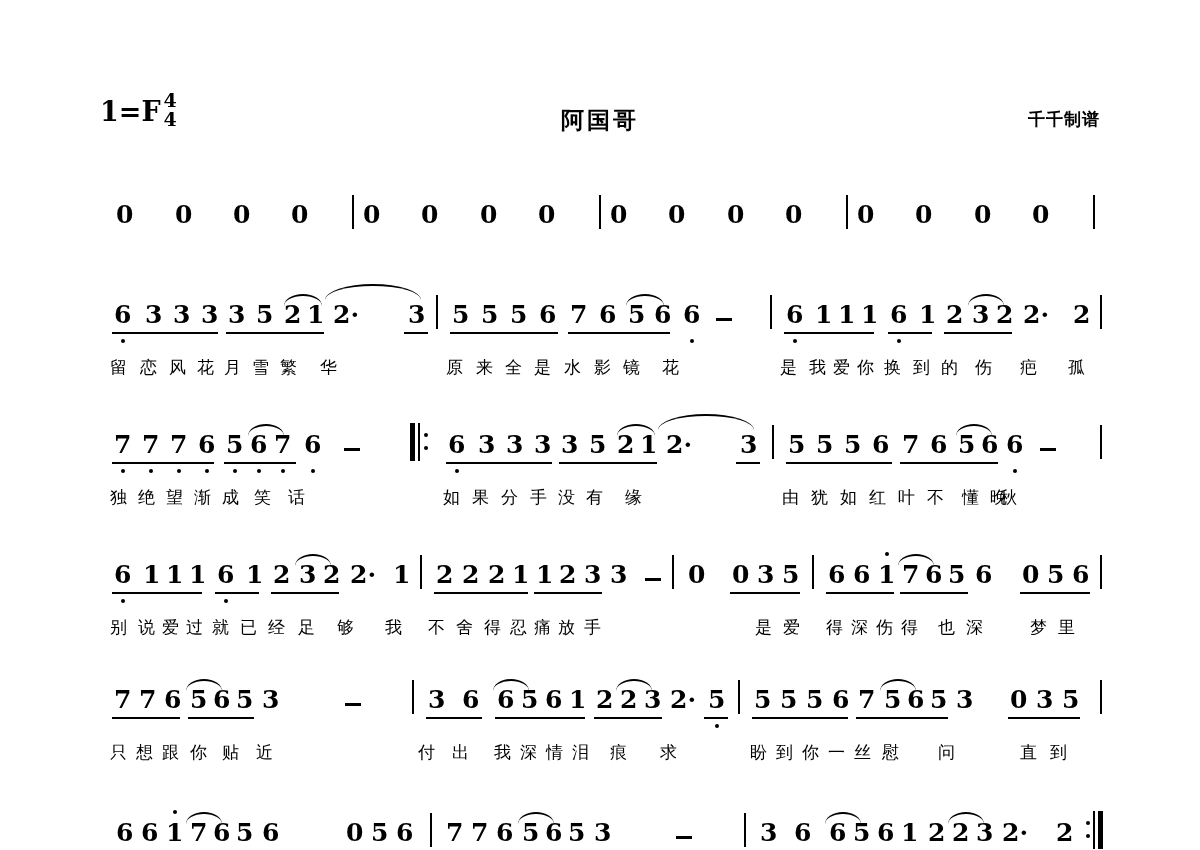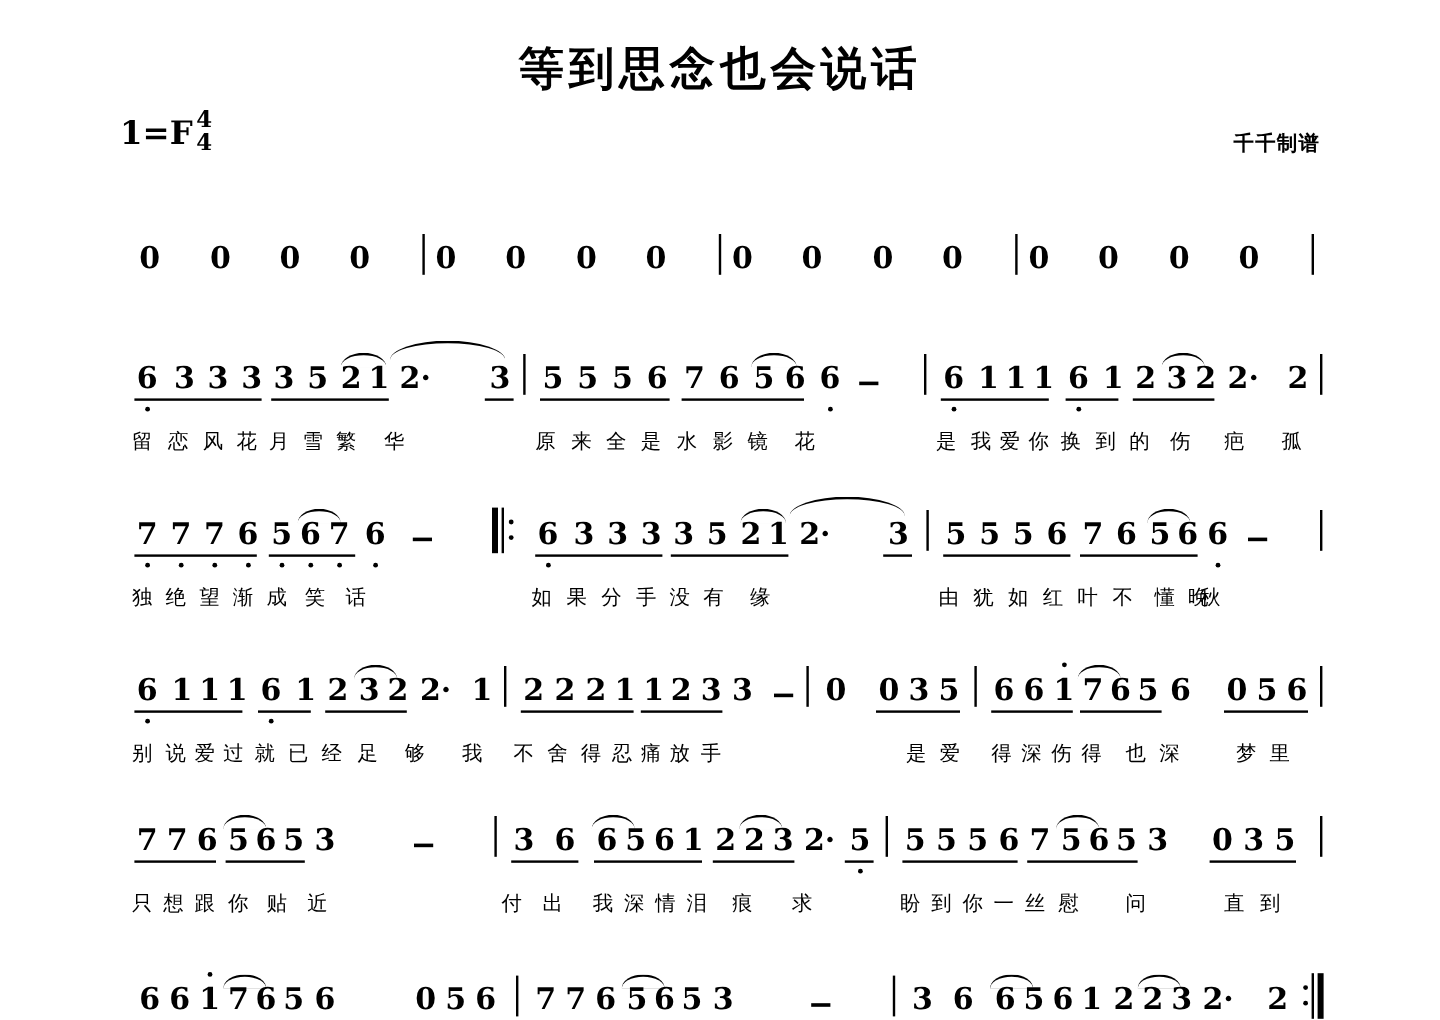"等到思念也会说话" div.title { html: <div>等到思念也会说话</div> -> none }
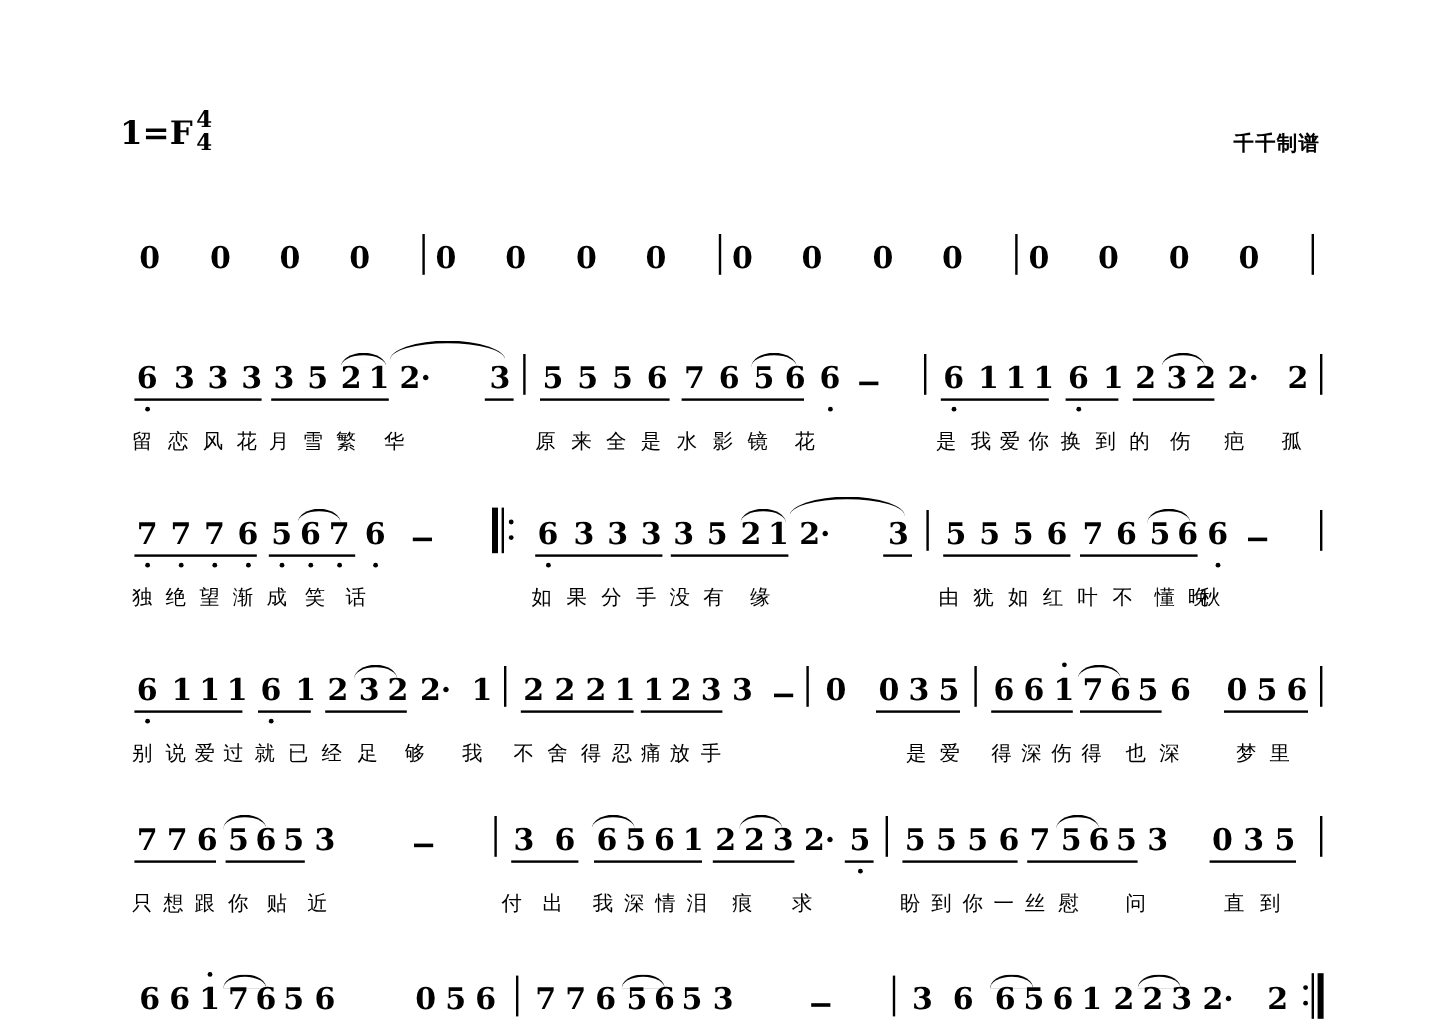"阿国哥" div.composer { html: none -> <div>阿国哥</div> }
